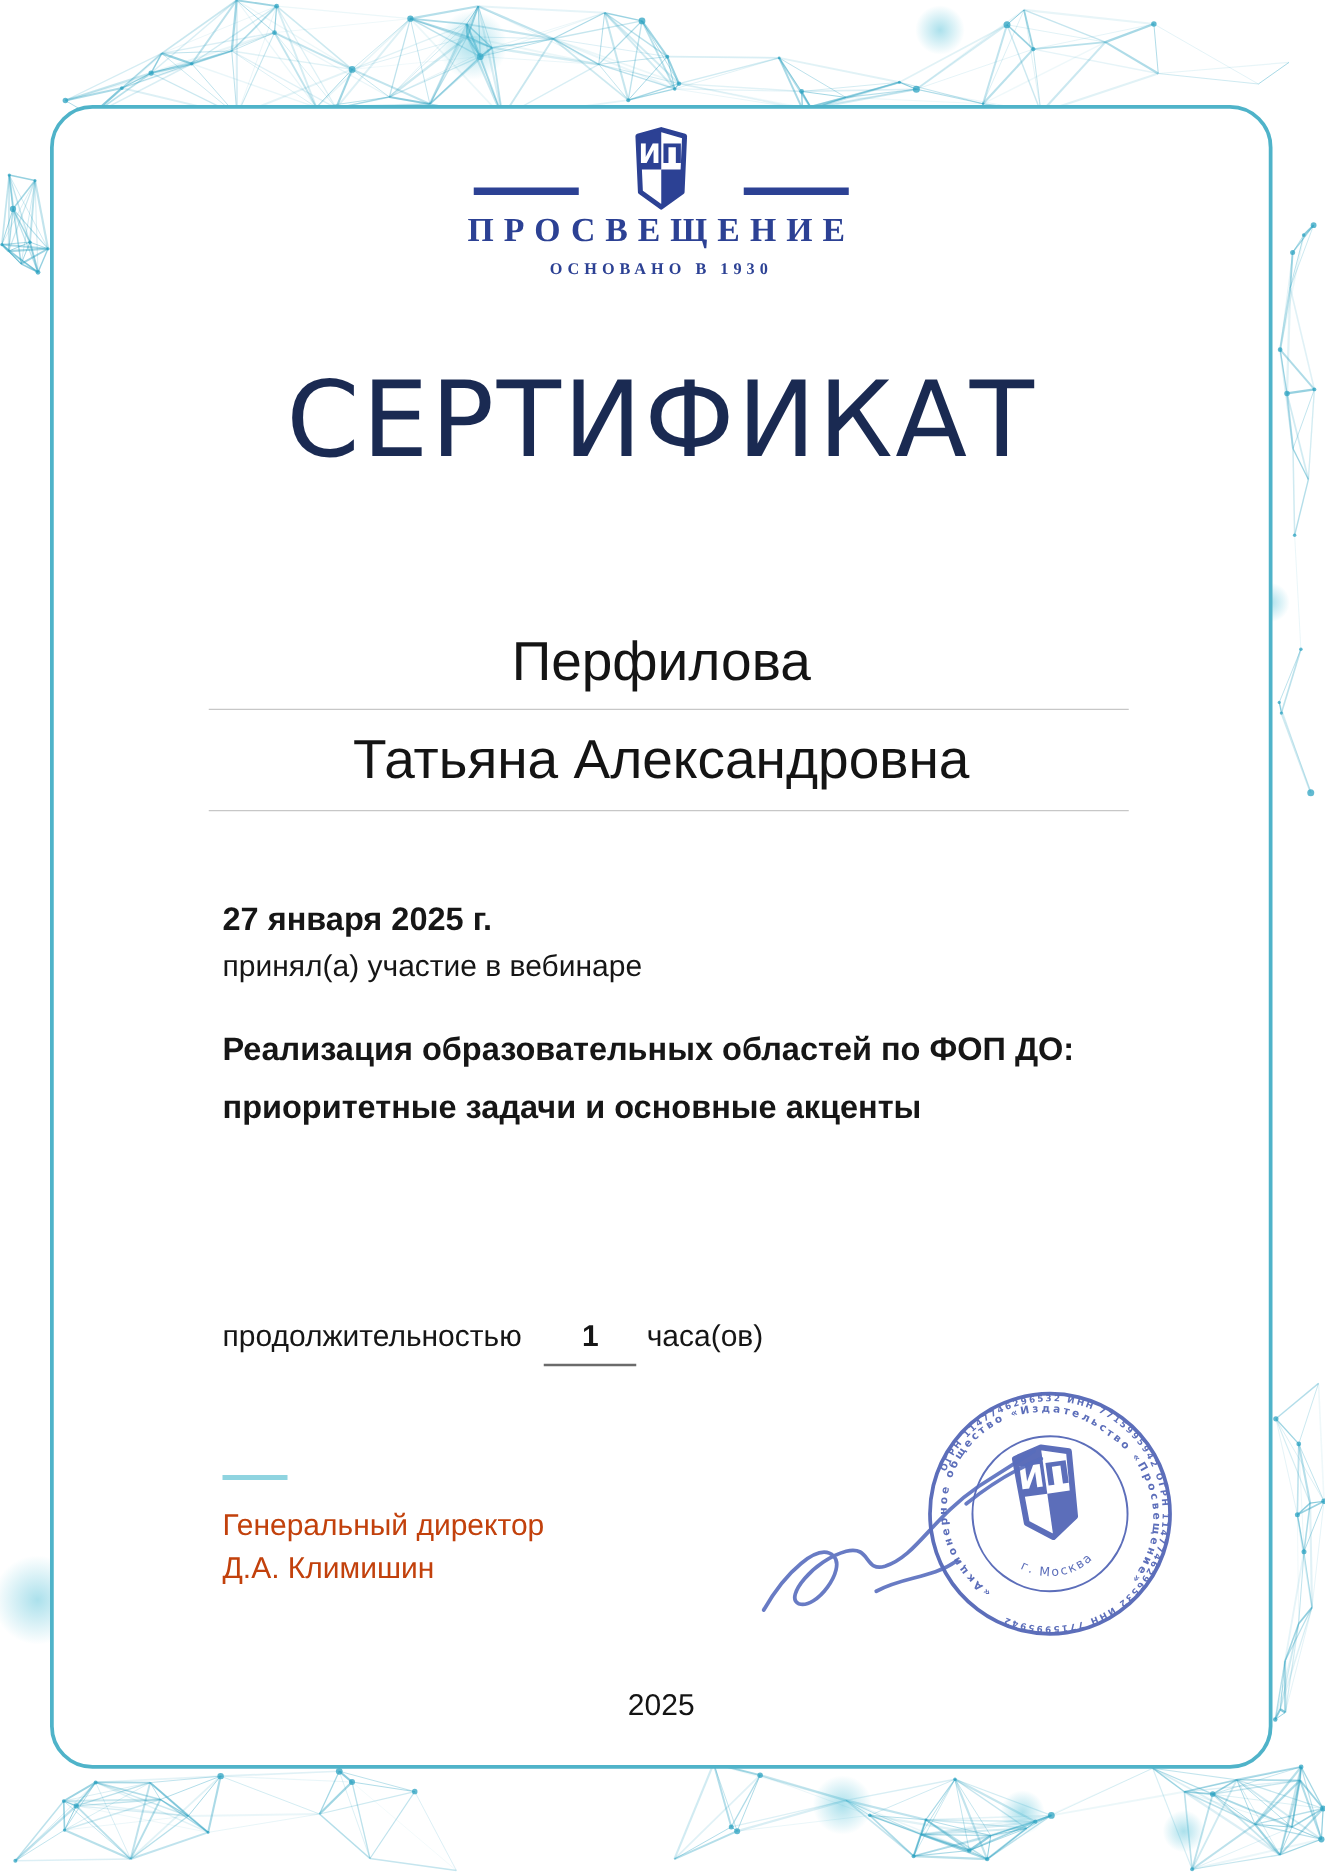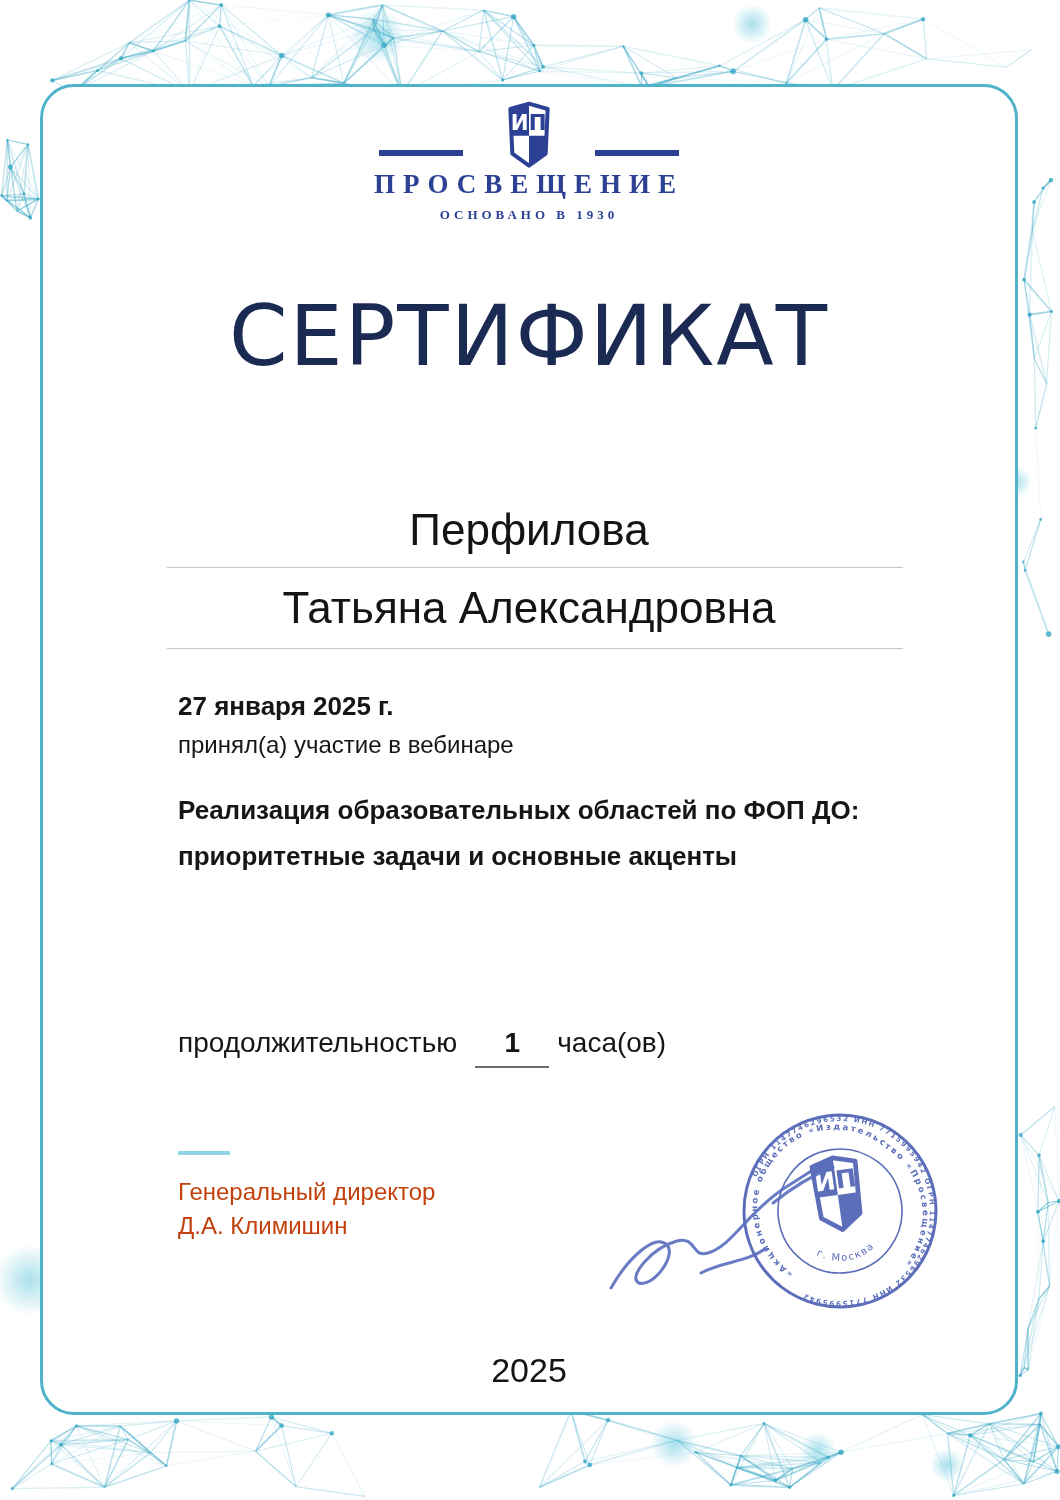"27 января 2025 г." .abs { margin-top: none -> 29px }
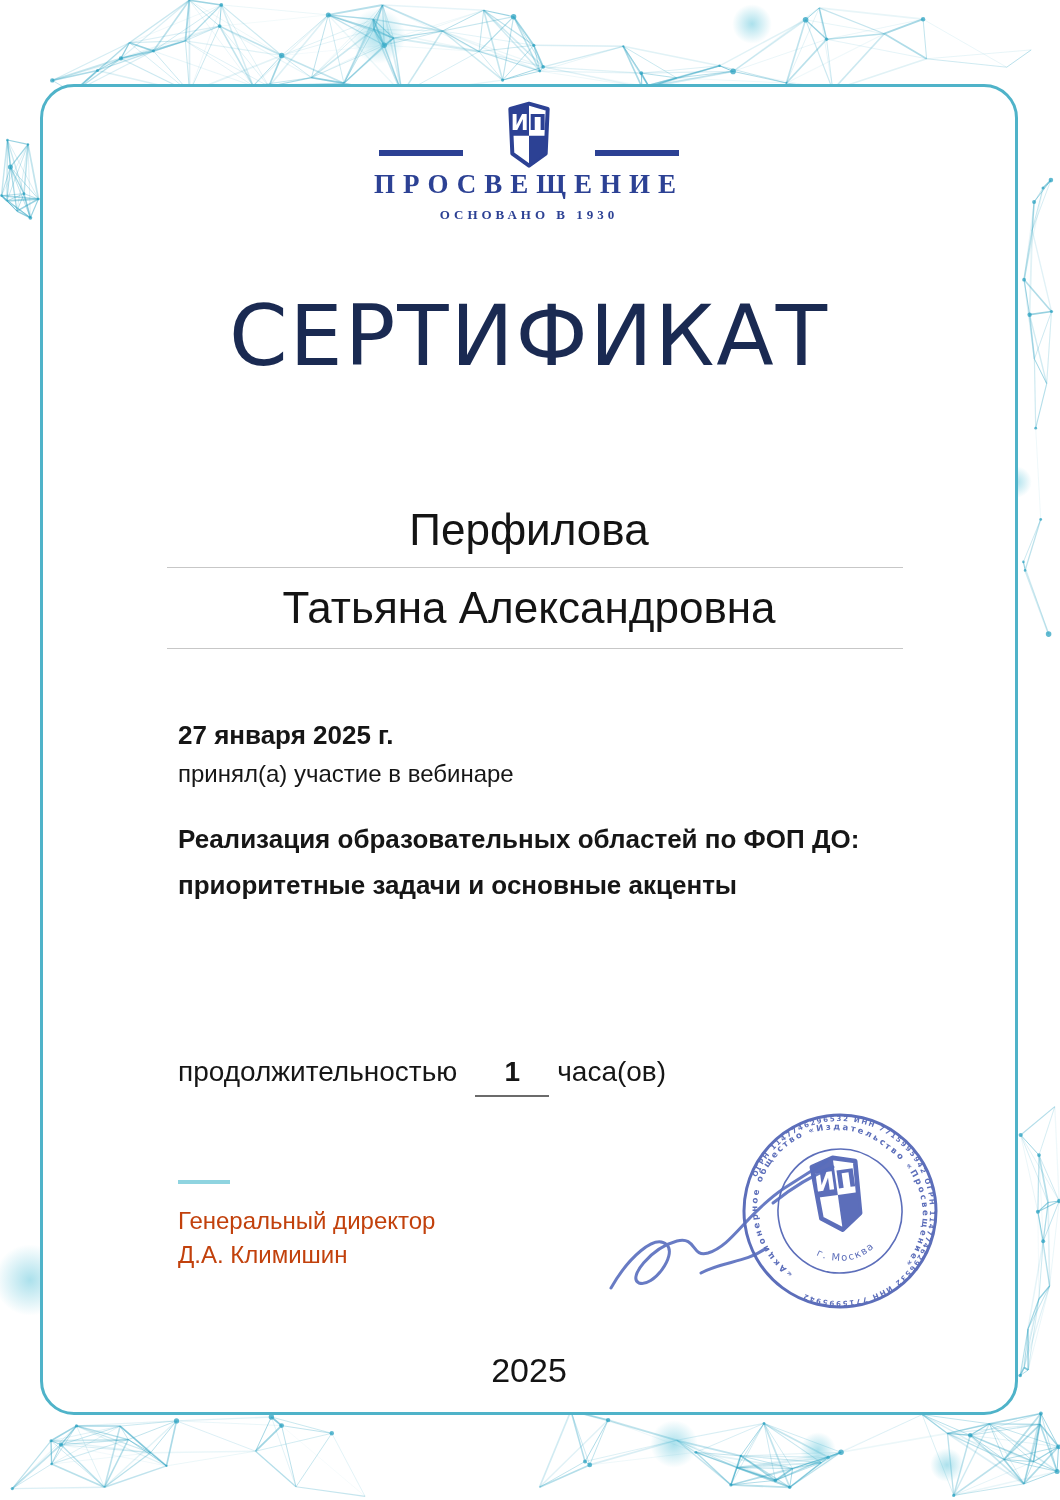"продолжительностью" .duration-line { font-size: 28px -> 24px }
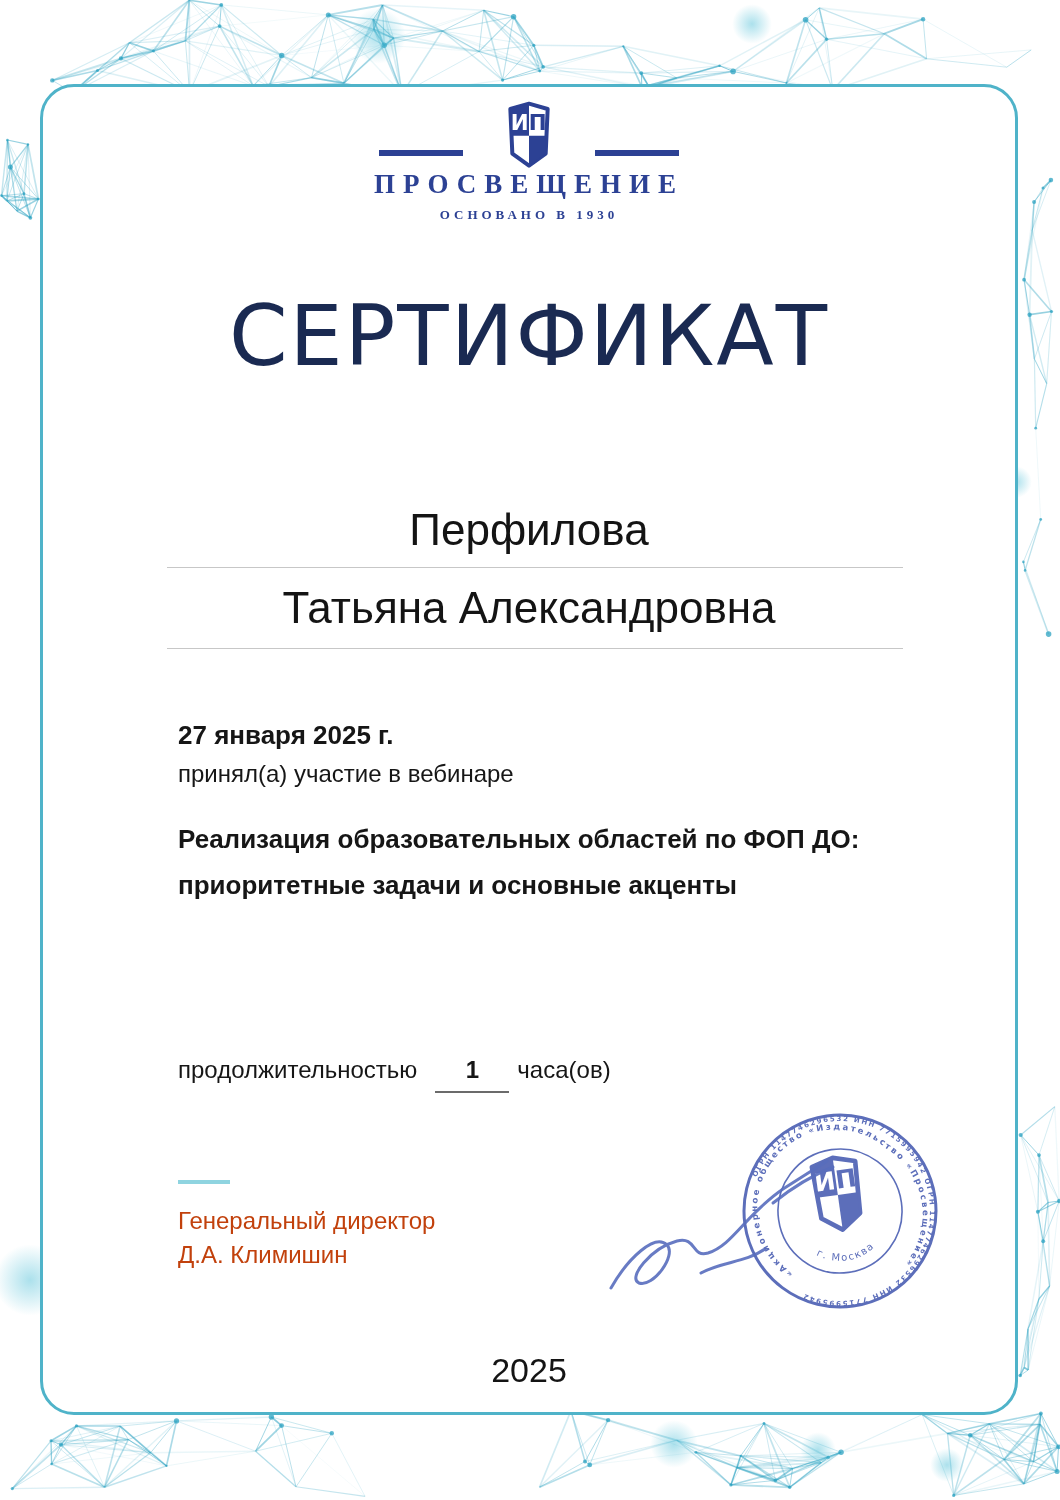"2025" .year-line { font-size: 34px -> 24px }
